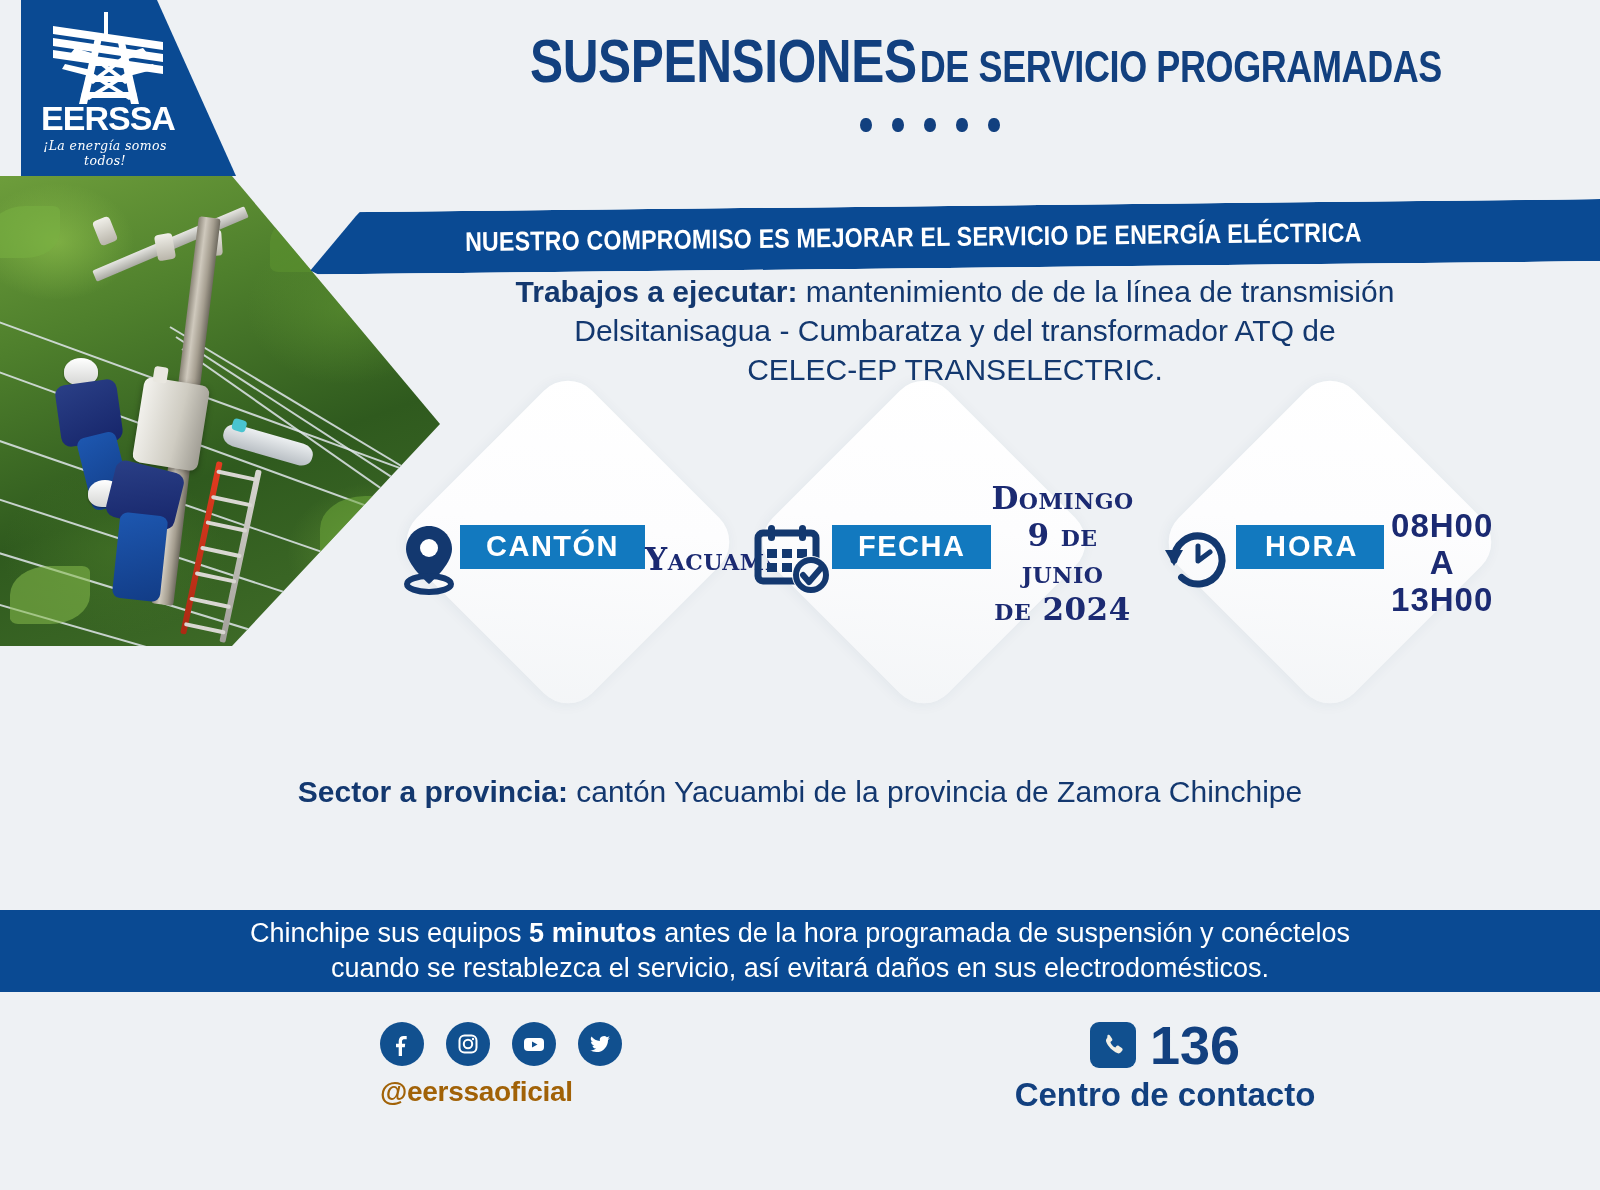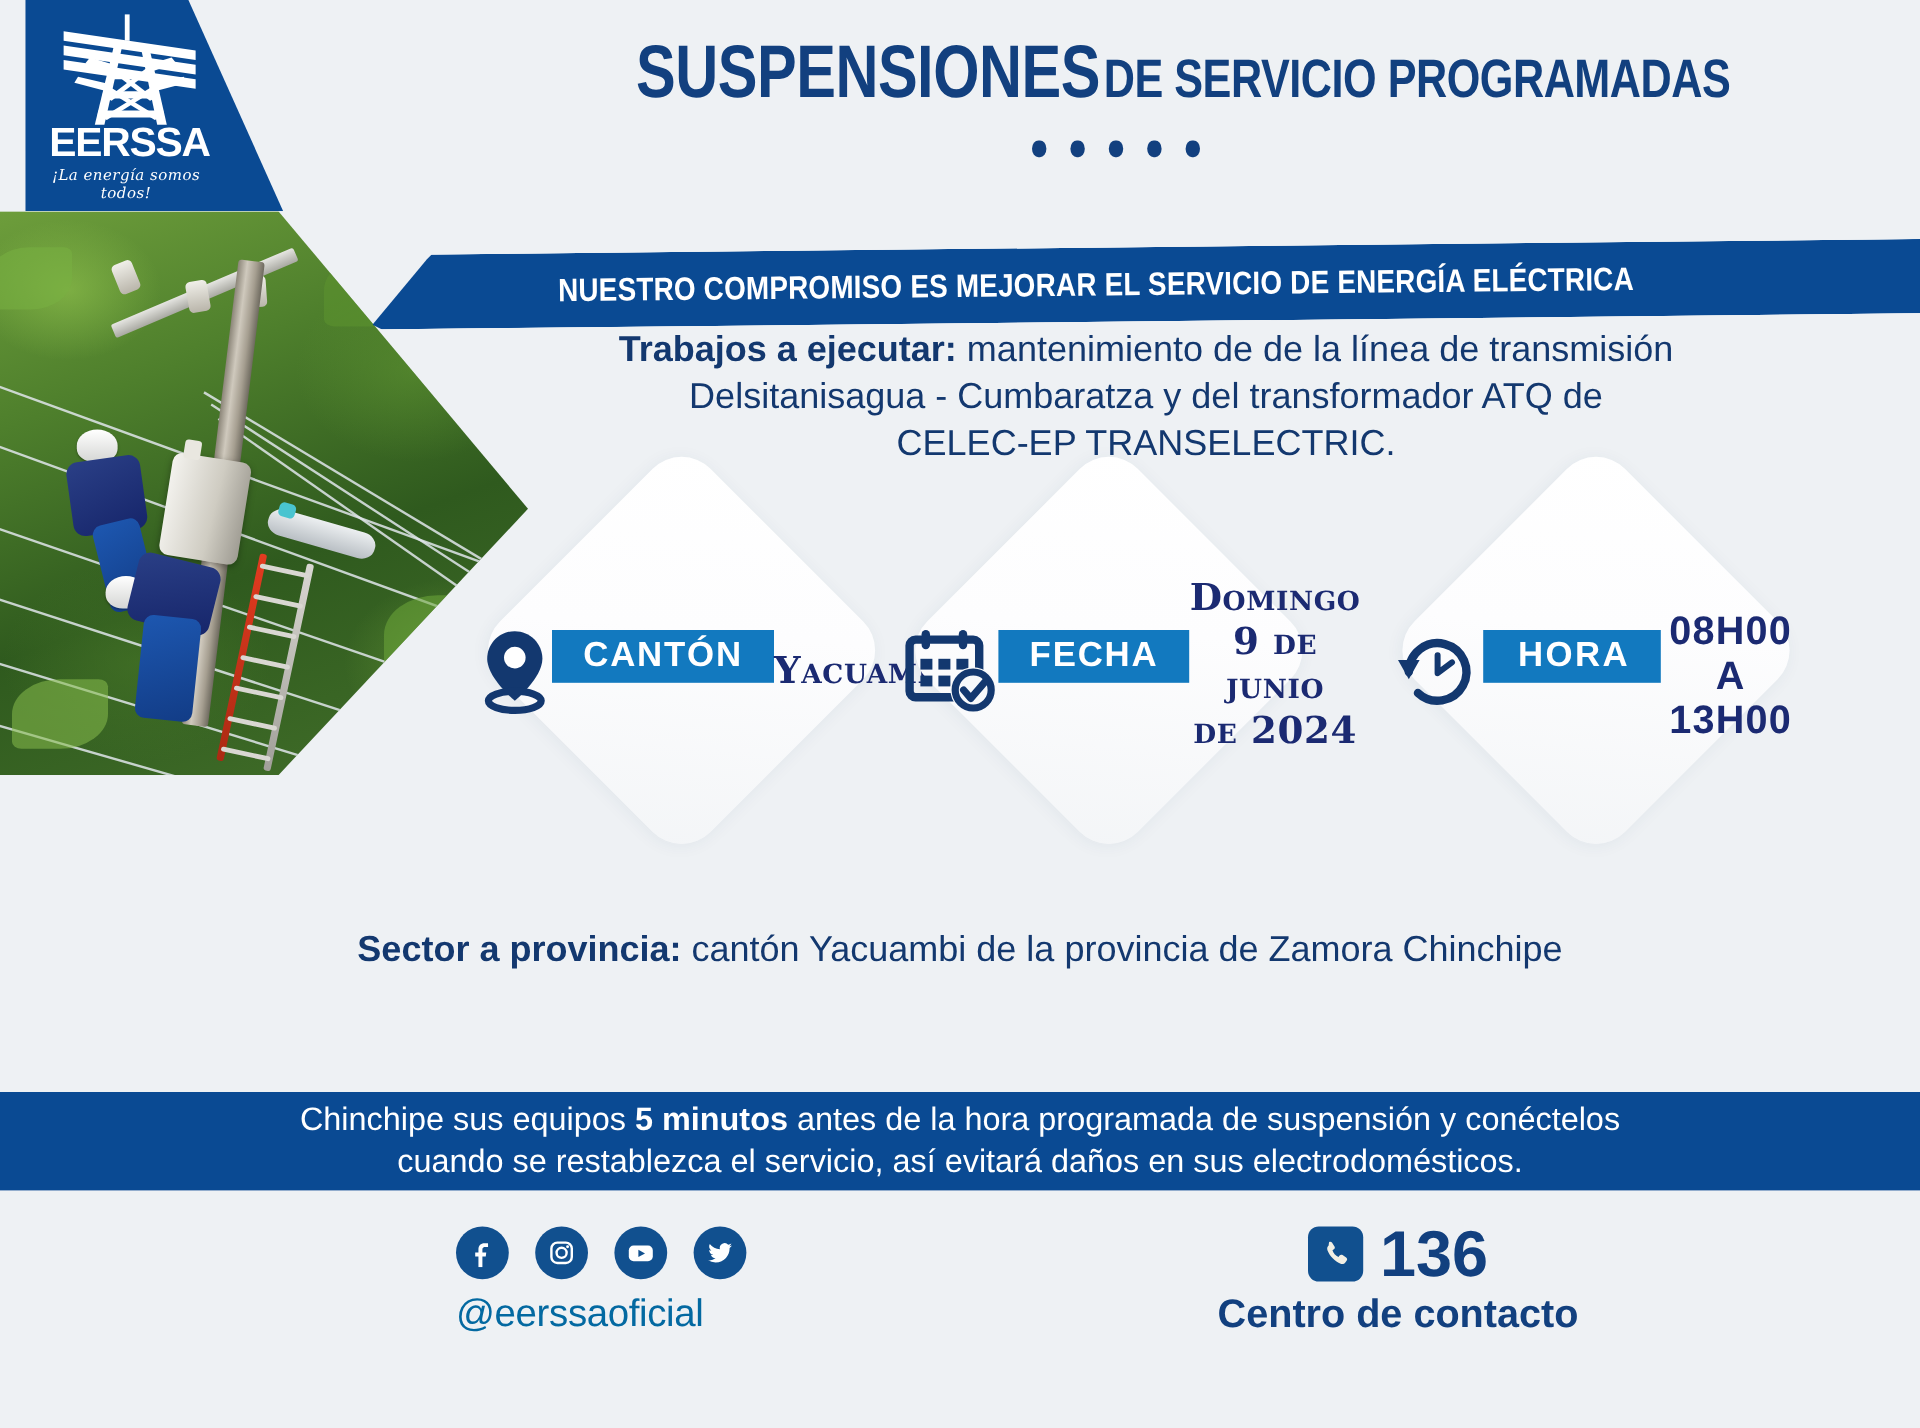"@eerssaoficial" .handle { color: #0369a1 -> #a16207; font-size: 32px -> 28px; font-weight: normal -> bold }
